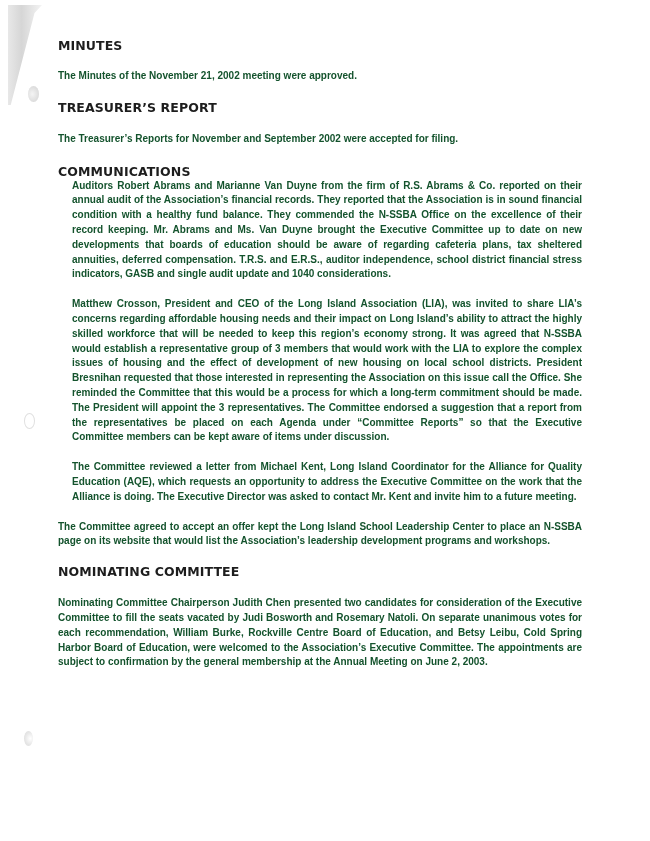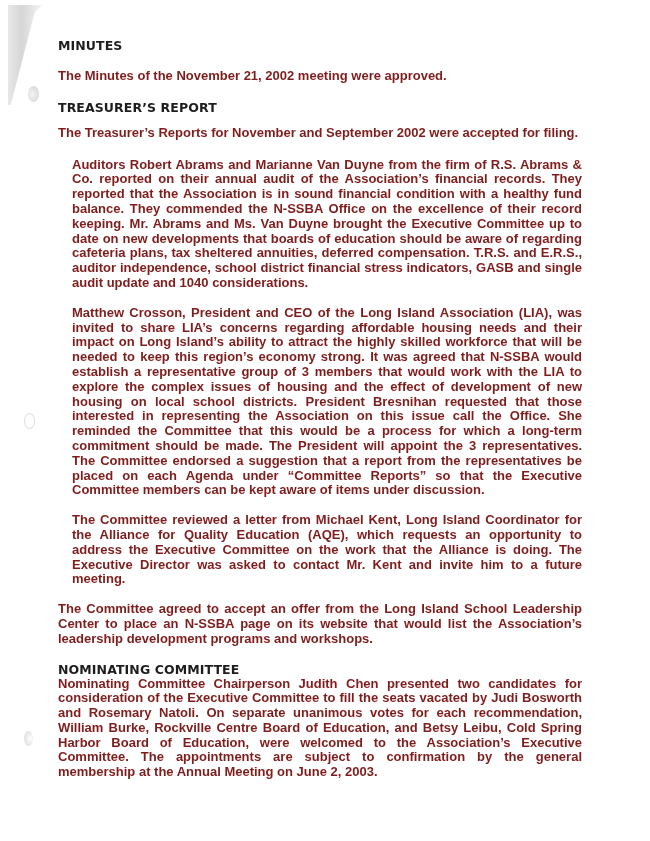"The Minutes of the November" p { color: #7f1d1d -> #14532d; font-size: 13px -> 10px }
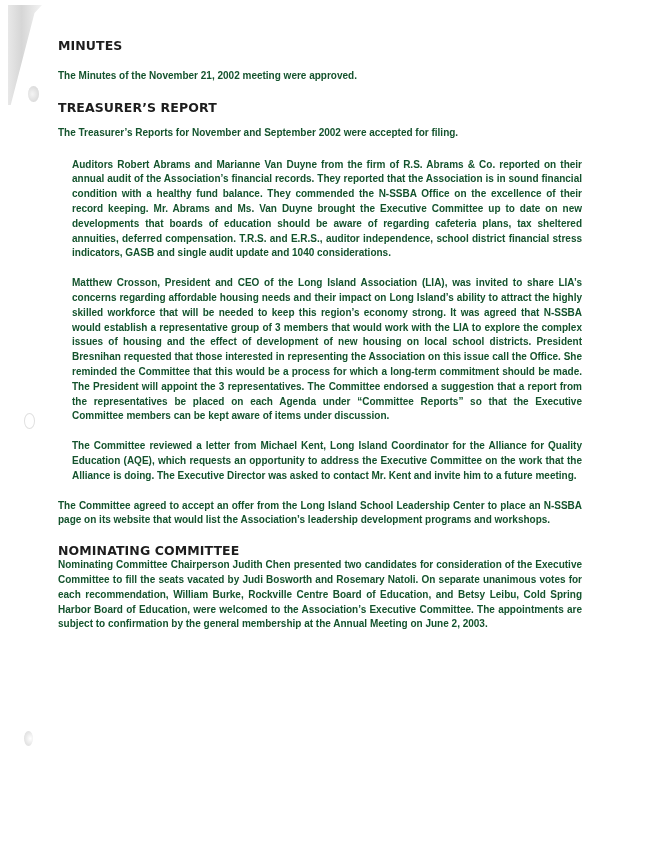"TREASURER’S REPORT" .sec-treasurer { margin-bottom: 11px -> 17px }
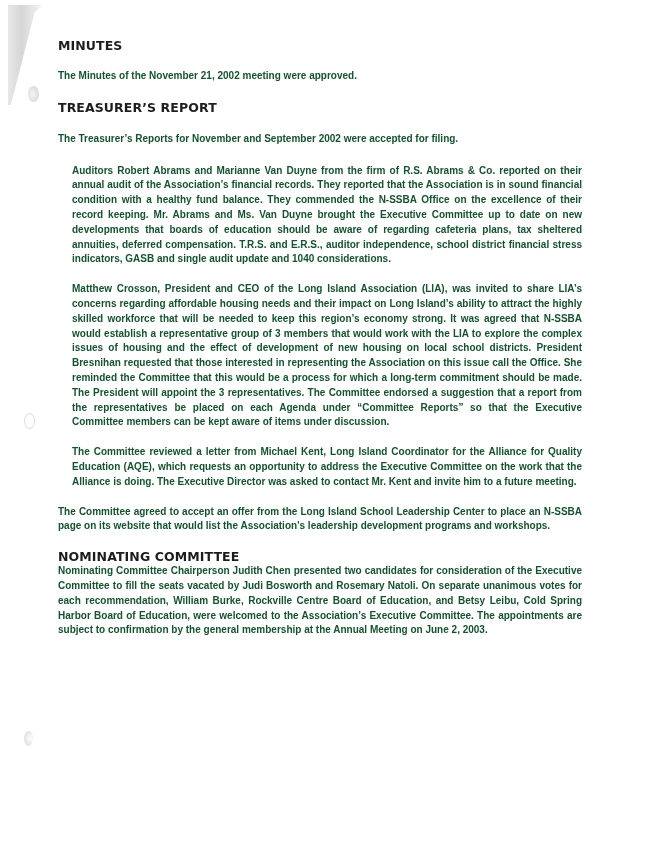"COMMUNICATIONS" h2 { html: none -> <h2>COMMUNICATIONS</h2> }
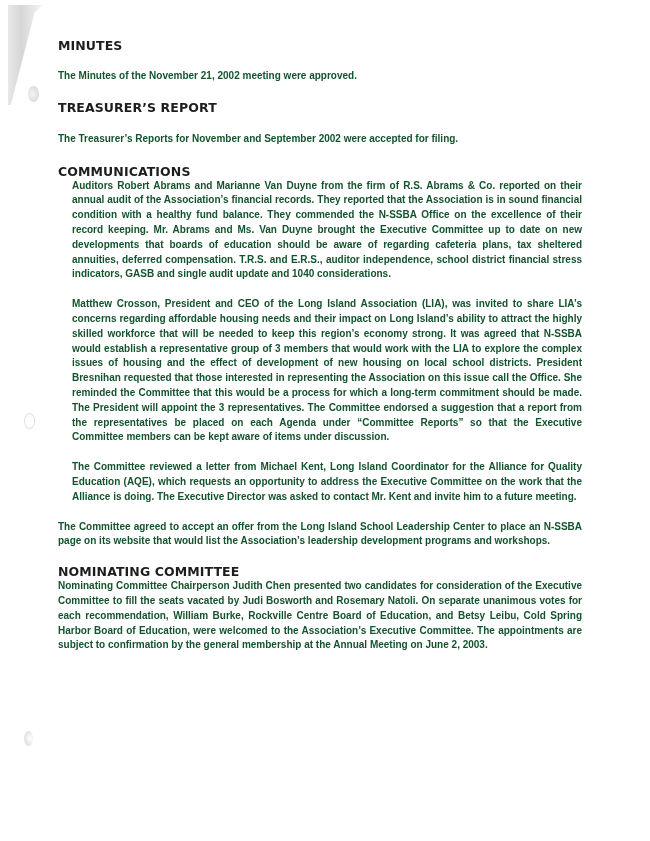"The Committee agreed to accept" p { text: from -> kept }
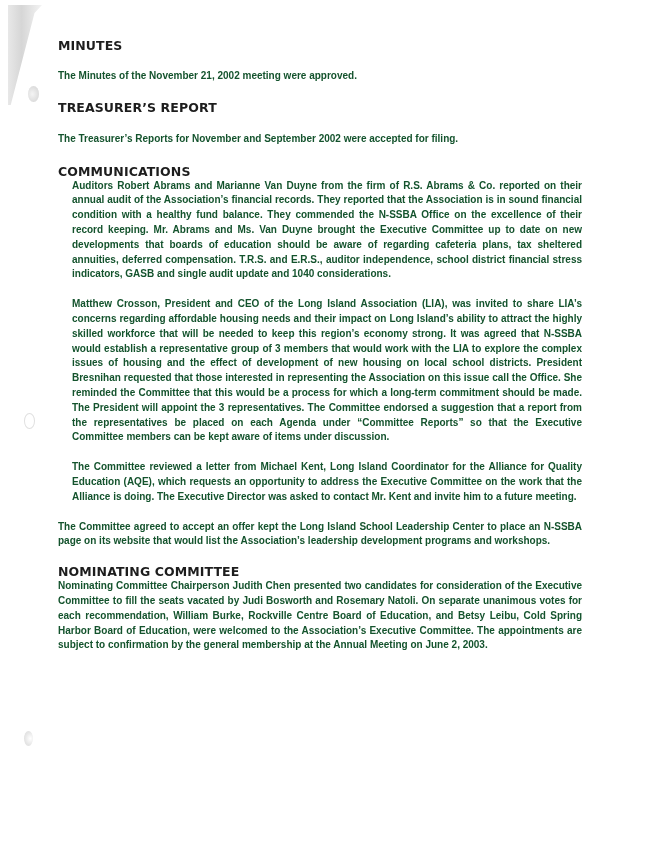"NOMINATING COMMITTEE" .sec-nom { margin-bottom: none -> 17px }
